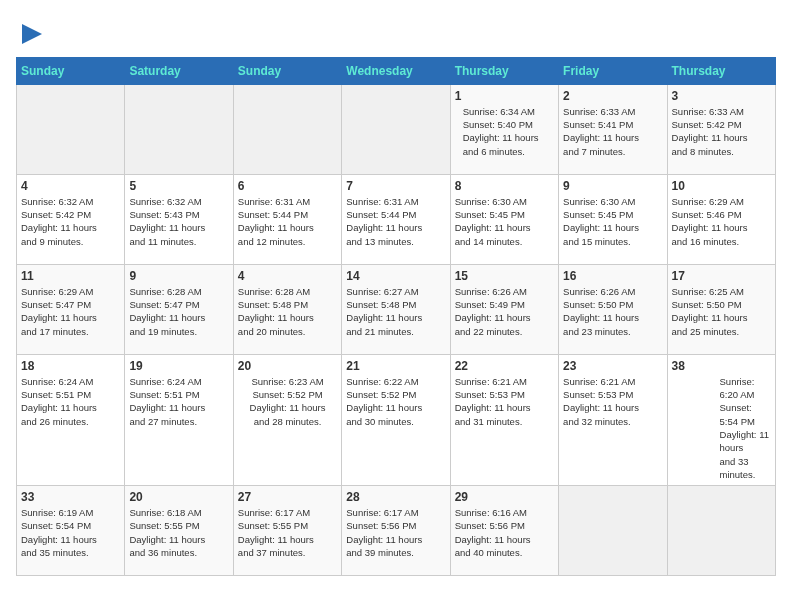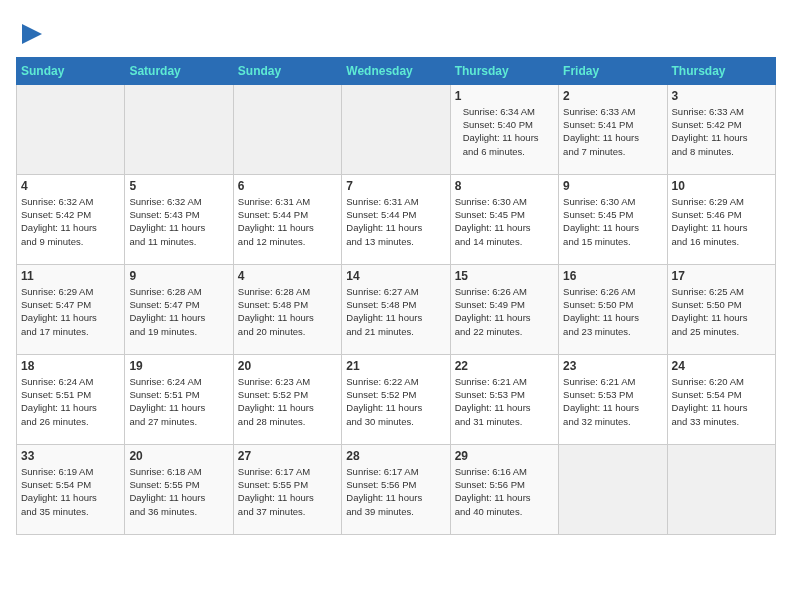"24" span.day-number { text: 24 -> 38 }
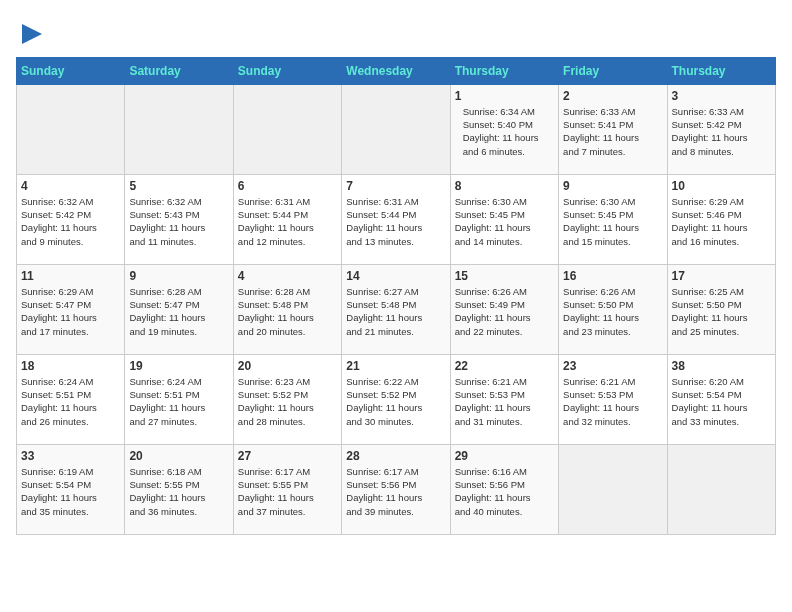"Sunrise: 6:23 AM" div.day-info { text-align: none -> center }
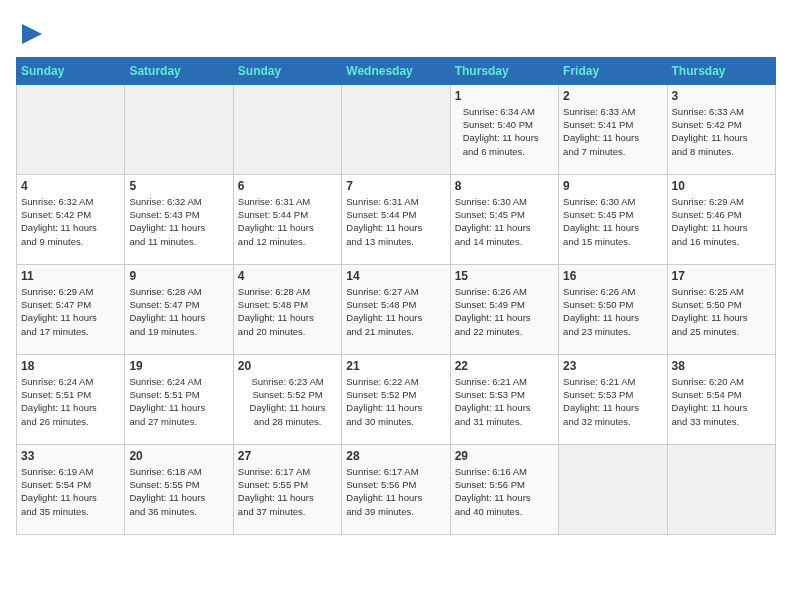"Sunrise: 6:20 AM" div.day-info { margin-left: none -> 48px }
